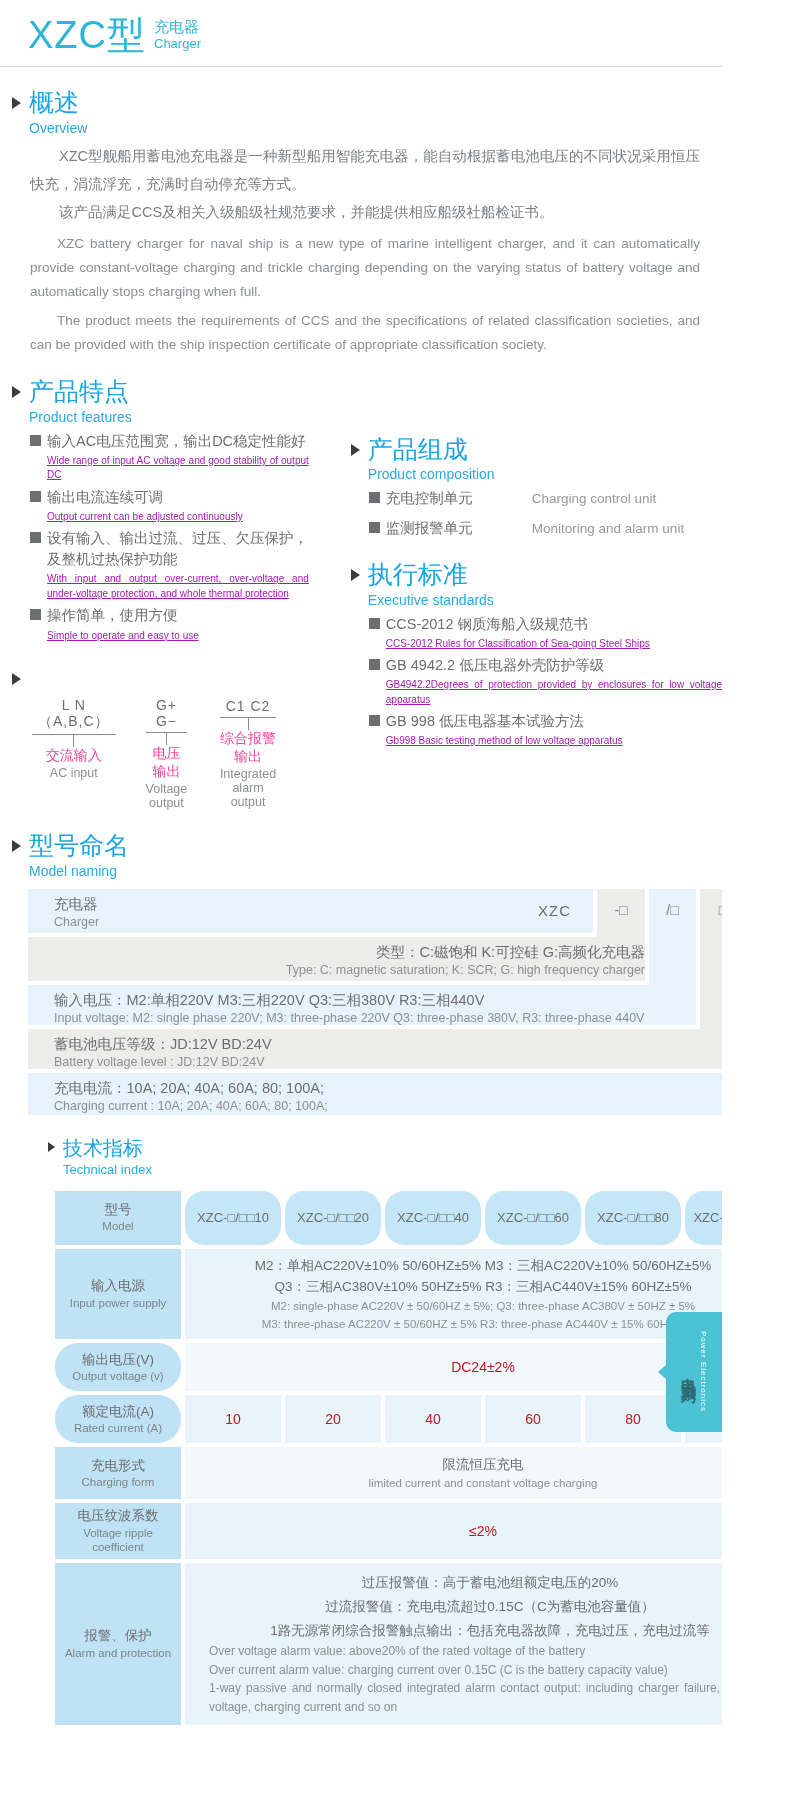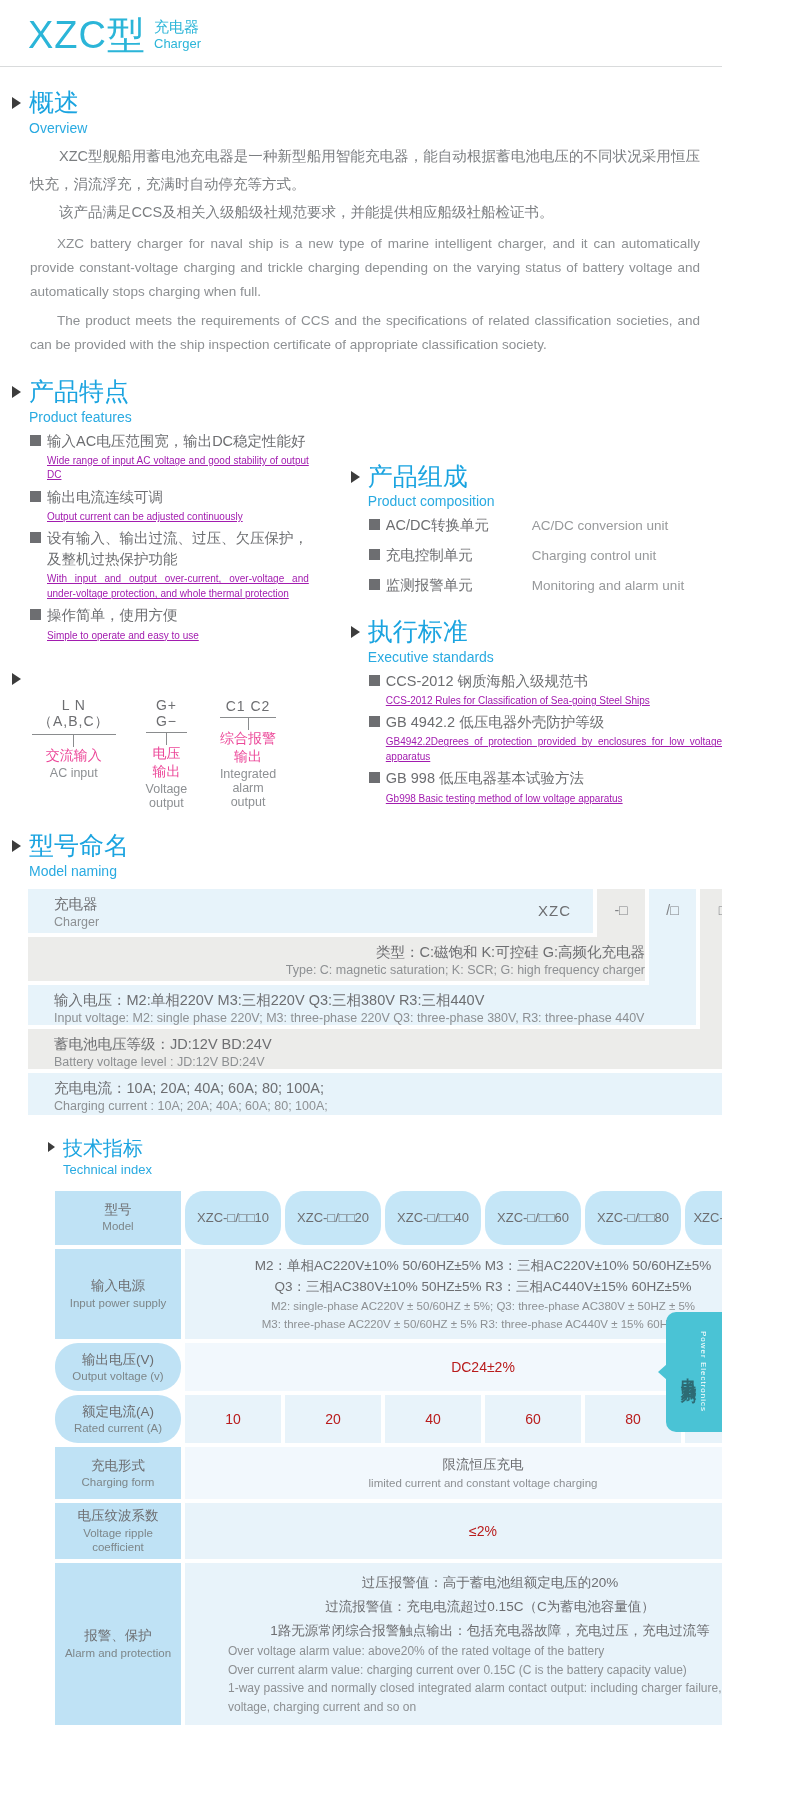"产品特点" .cols { align-items: flex-end -> center }
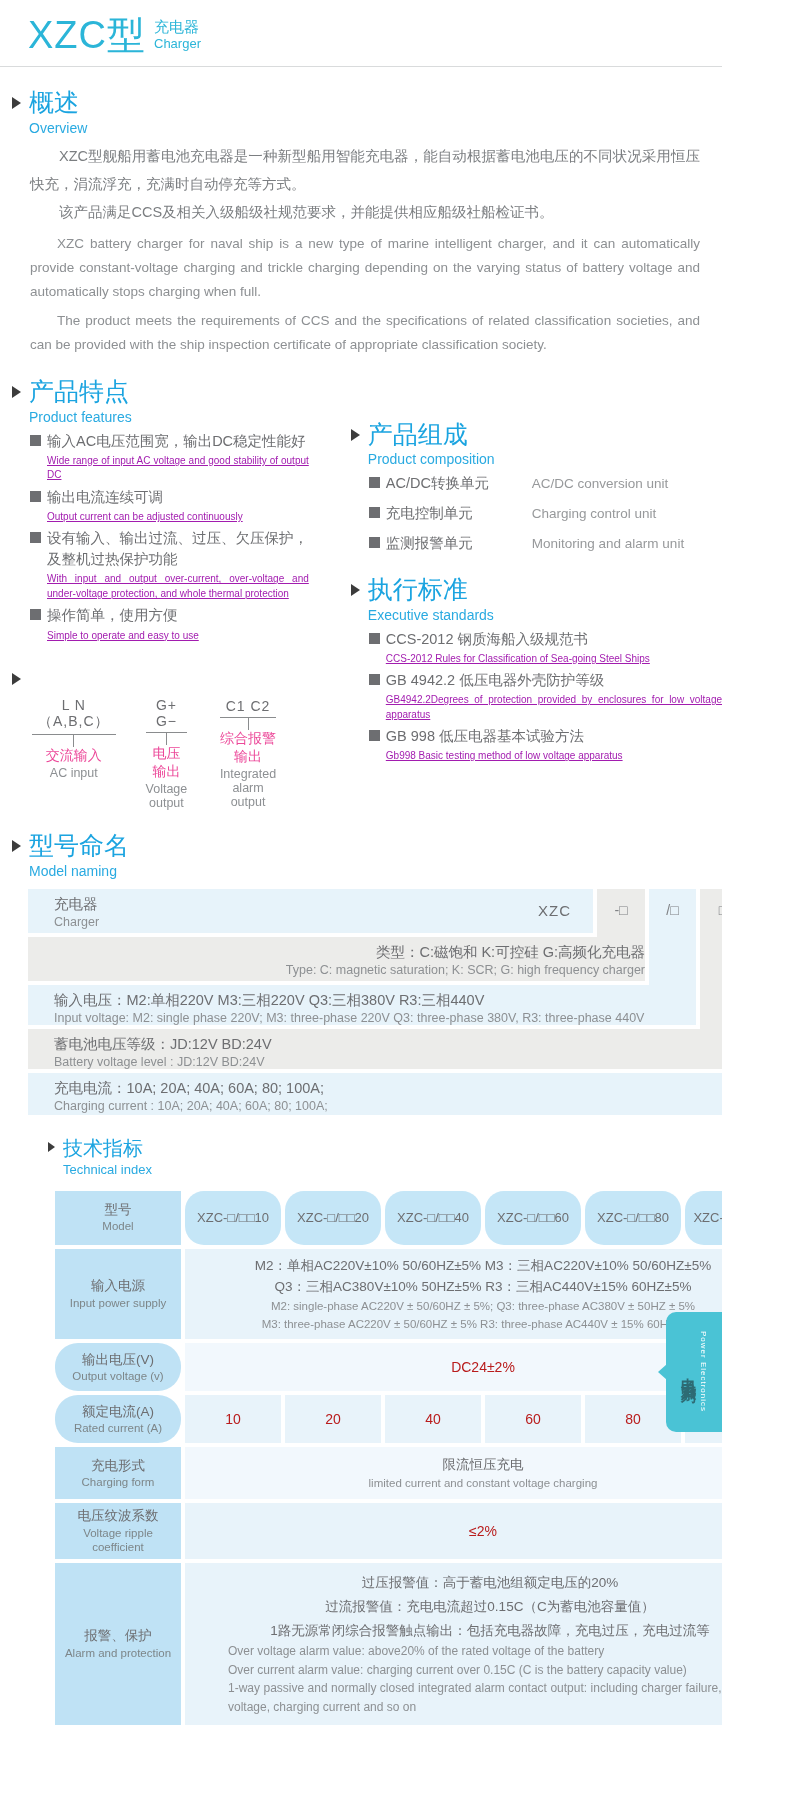"AC/DC转换单元" div.inline-item { html: <div> <span></span> <span>AC/DC转换单元</span> <span>AC/DC conversion unit</span> </div> -> none }
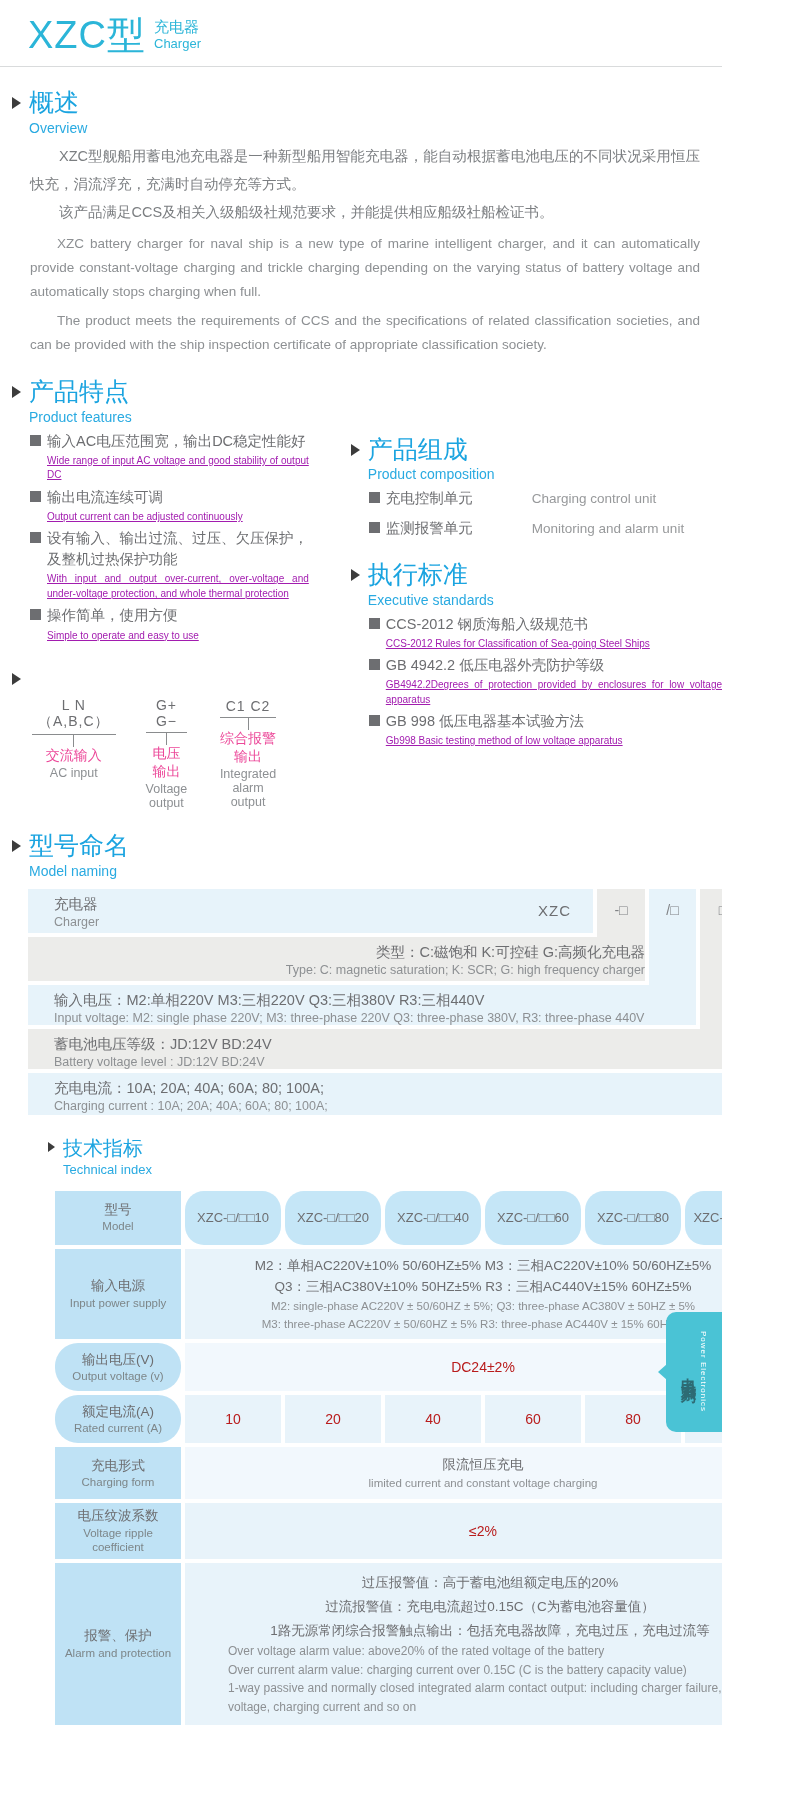"Over voltage alarm value: above20%" td.leftblock .v-en { margin-left: 19px -> none }
